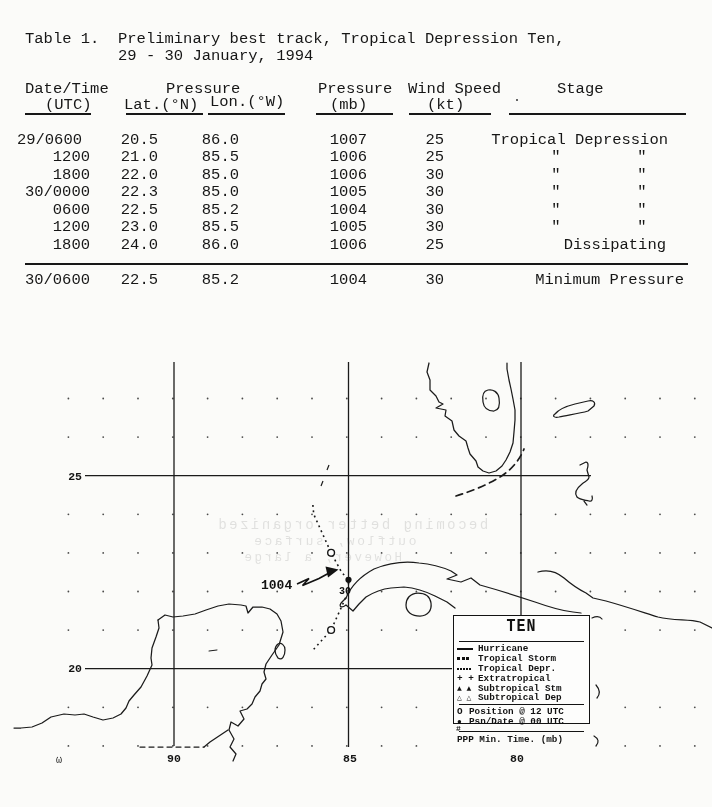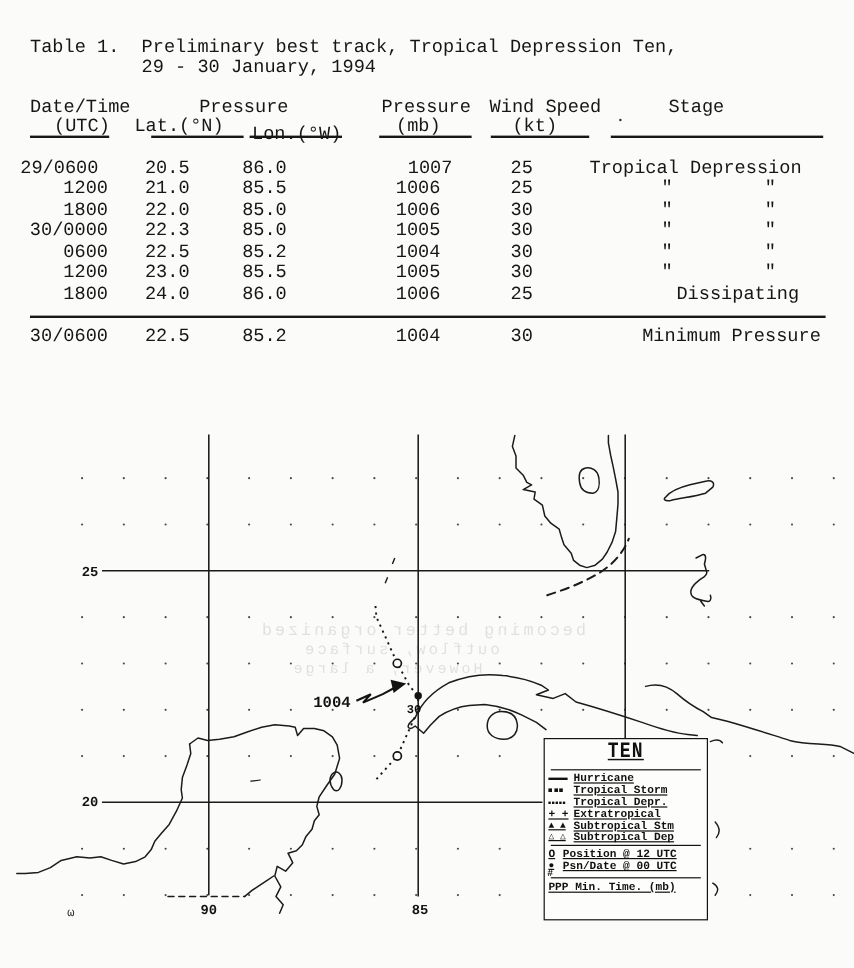"Lat.(°N)" span.t { left: 112px -> 124px }
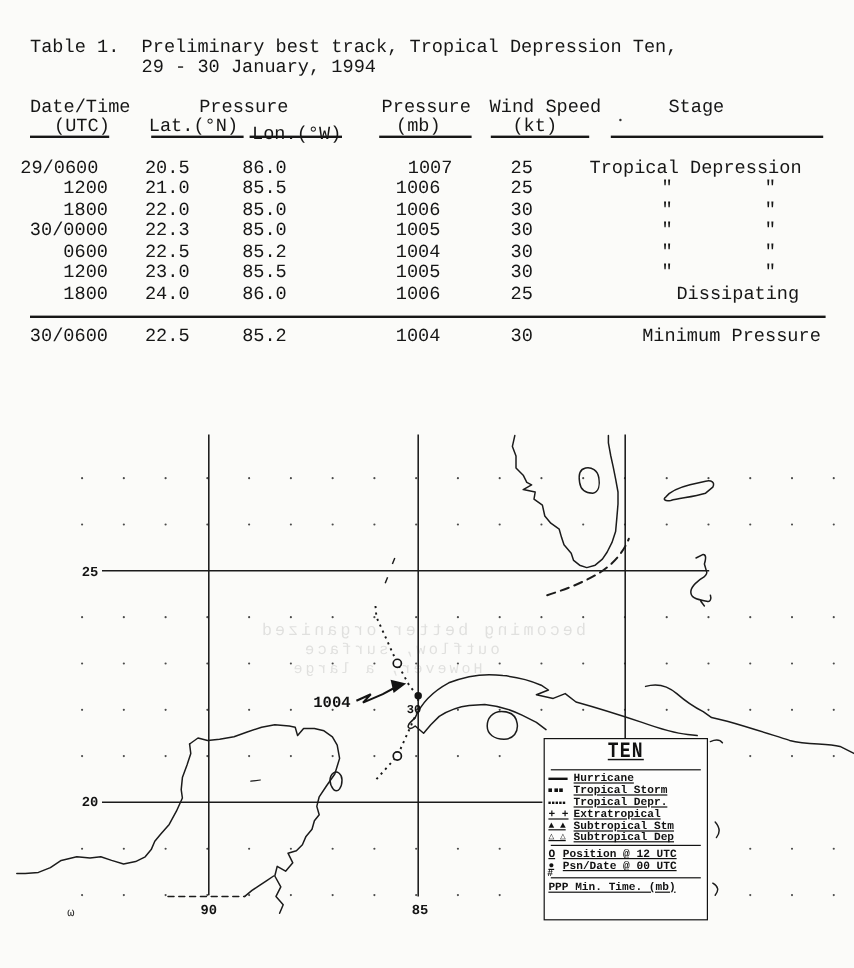"Lon.(°W)" span.t { top: 104px -> 94px }
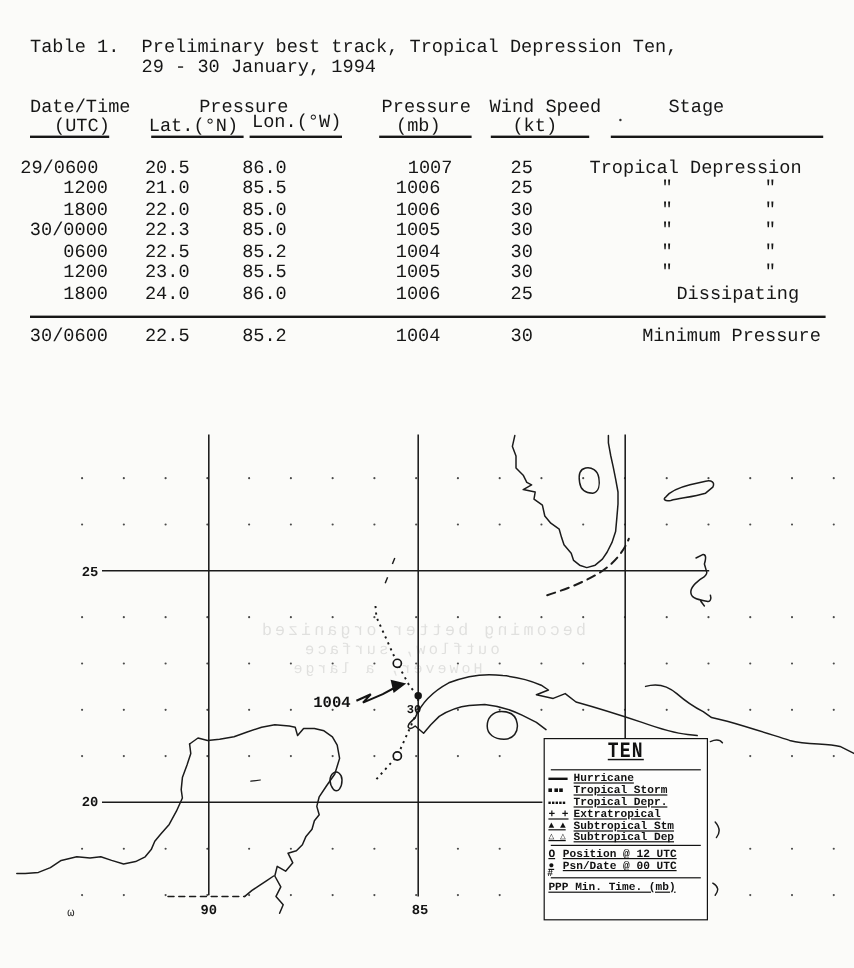"1007" span.t { left: 377px -> 367px }
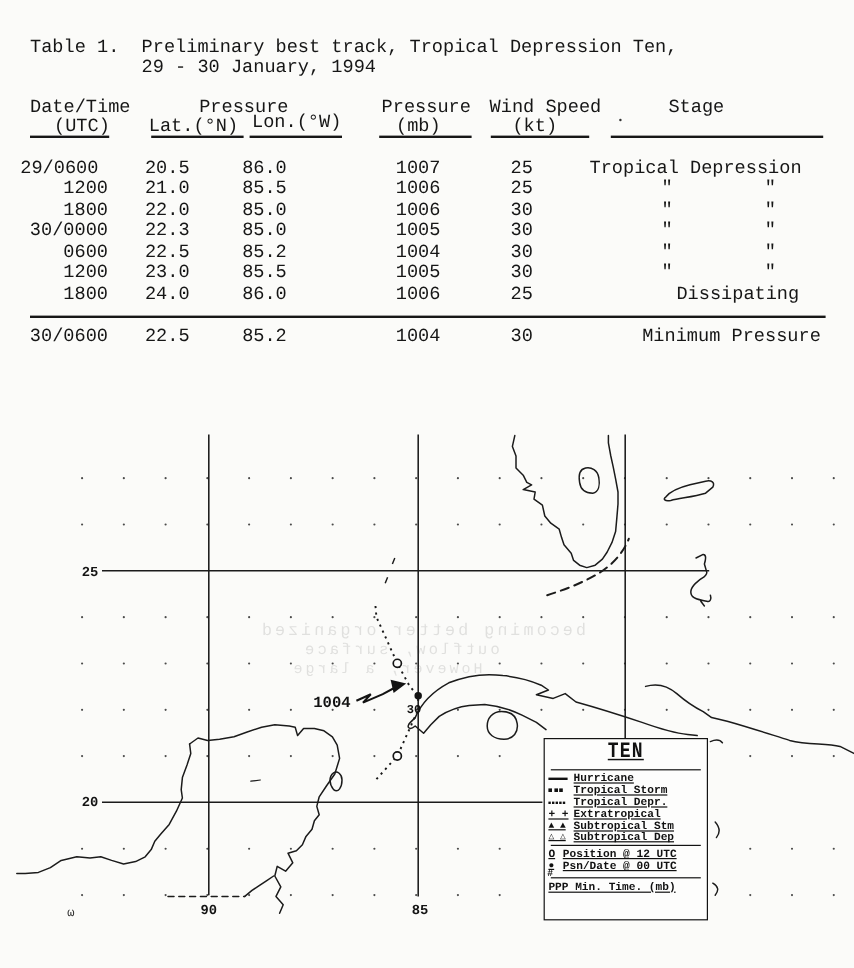"TEN" .legend { height: 152px -> 109px; text-decoration: underline -> none }
